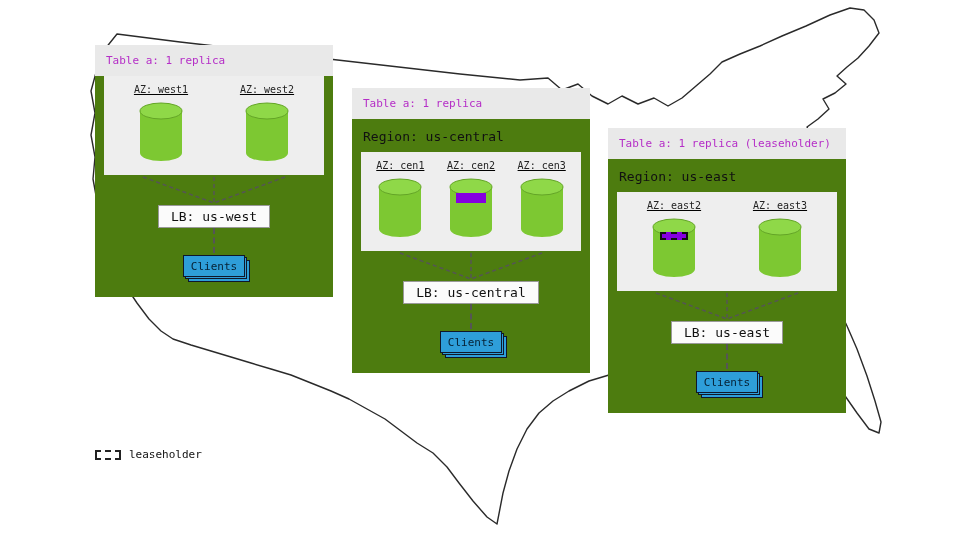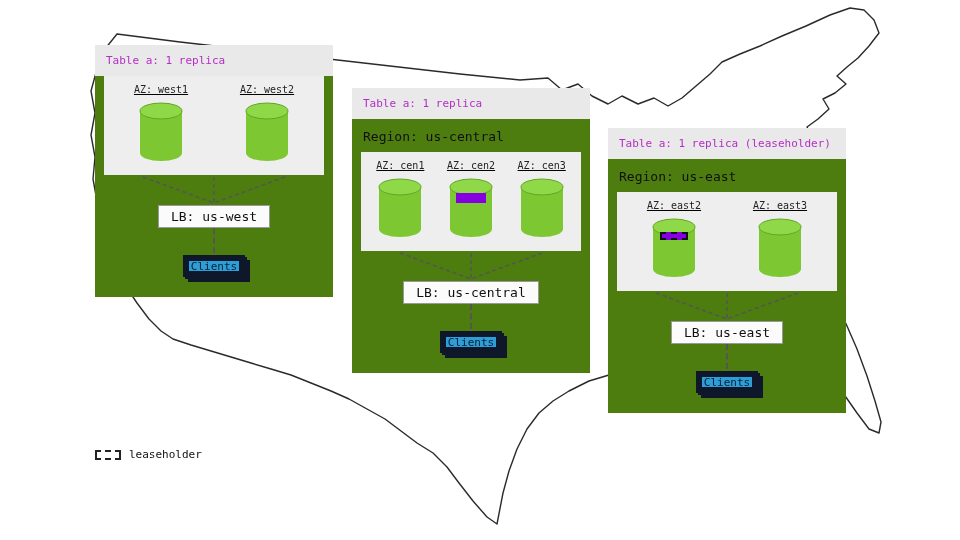"Clients" .clients .layer { border: 6px solid #0f172a -> 1px solid #0f172a }
